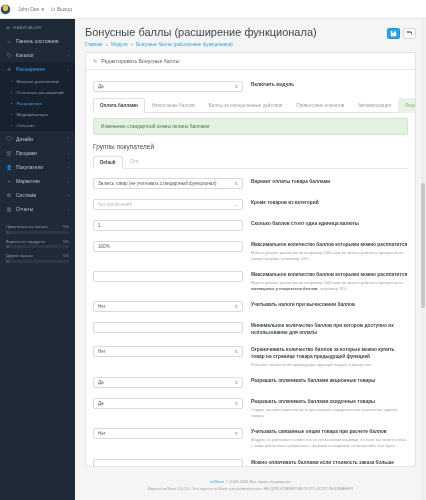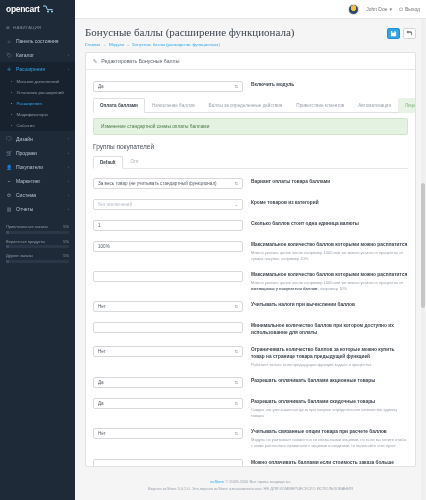"opencart" div.brand { html: <div> <span>opencart</span> <span> <svg> <path></path> <circle></circle> <circle></circle> </svg> </span> </div> -> none }
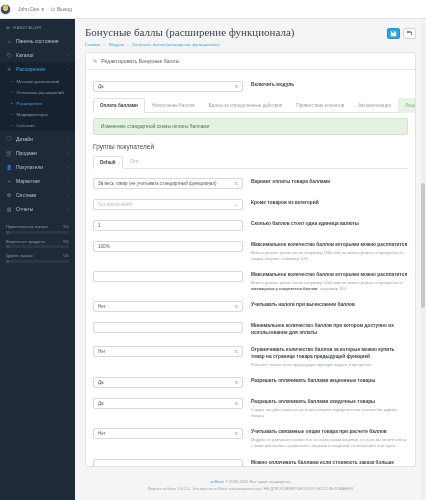"Бонусные баллы (расширение функционала)" .page-head { font-family: Liberation Serif, serif -> none }
